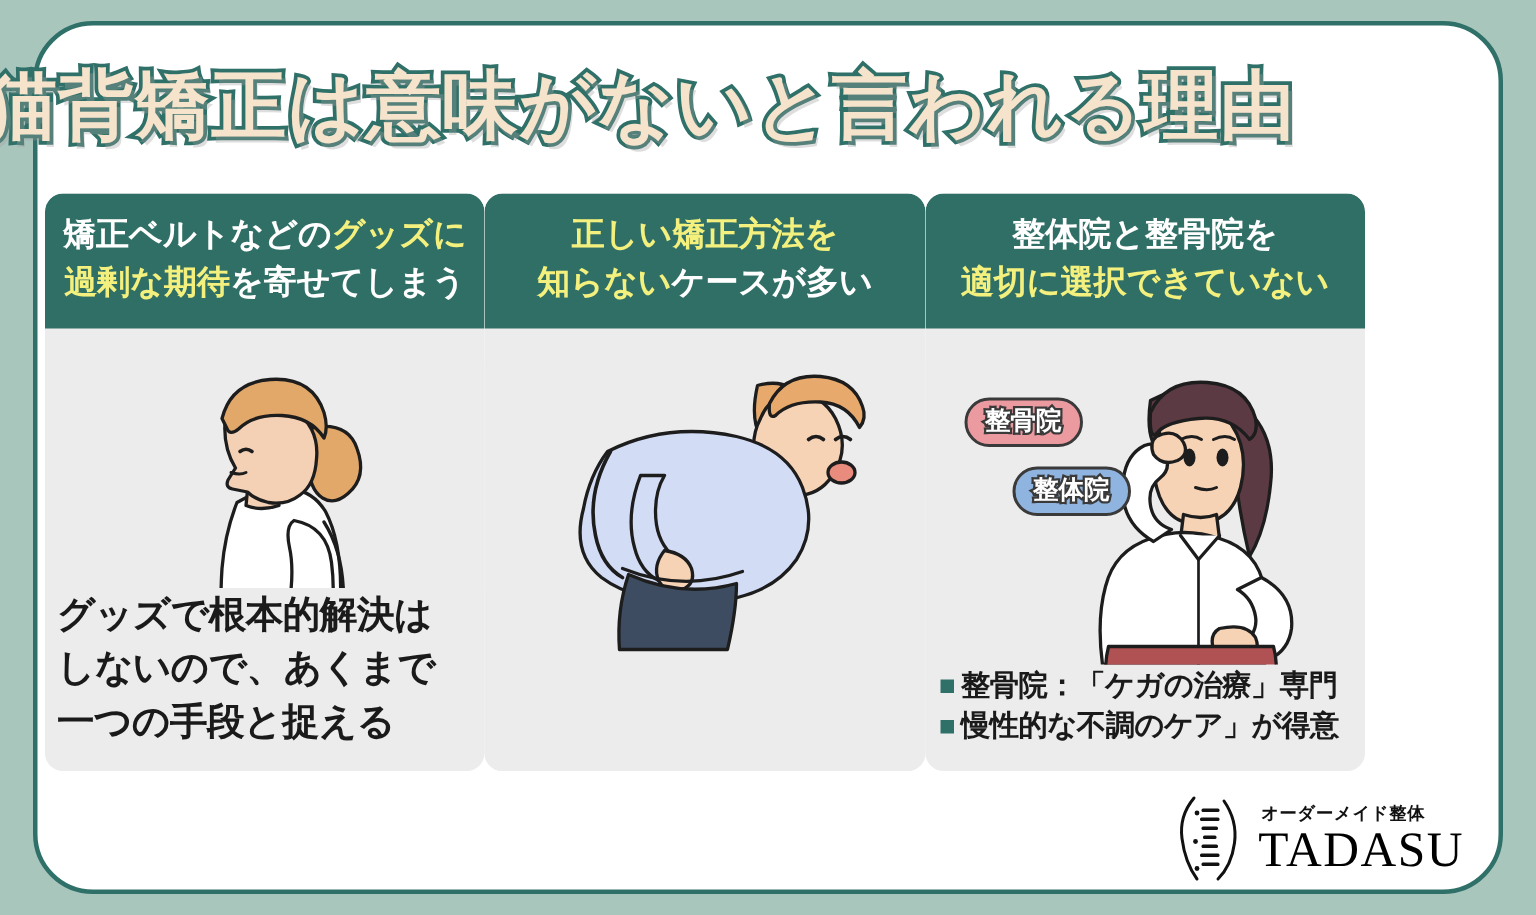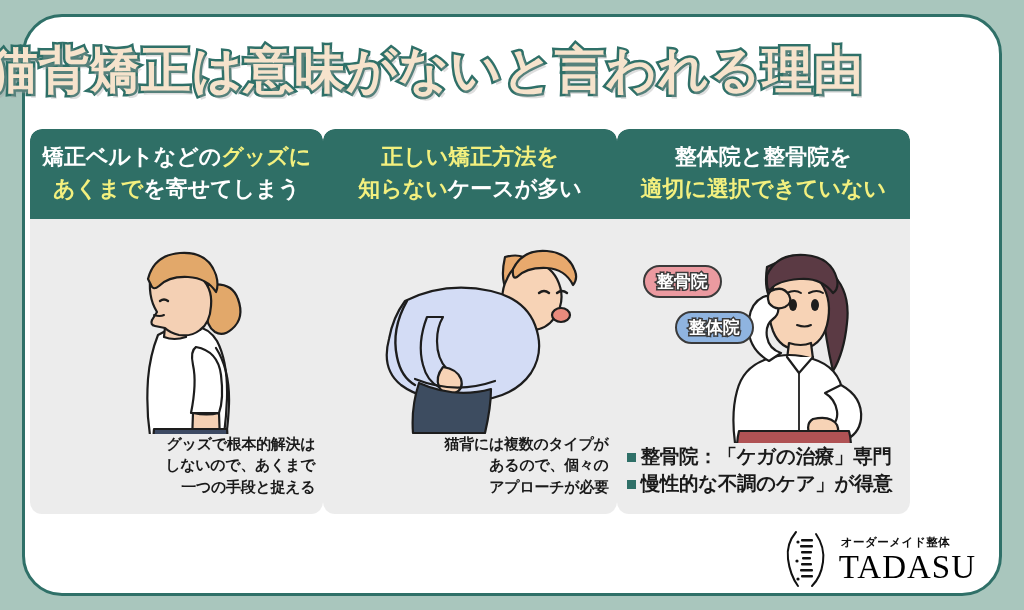"あくまで" span.hl { text: あくまで -> 過剰な期待 }
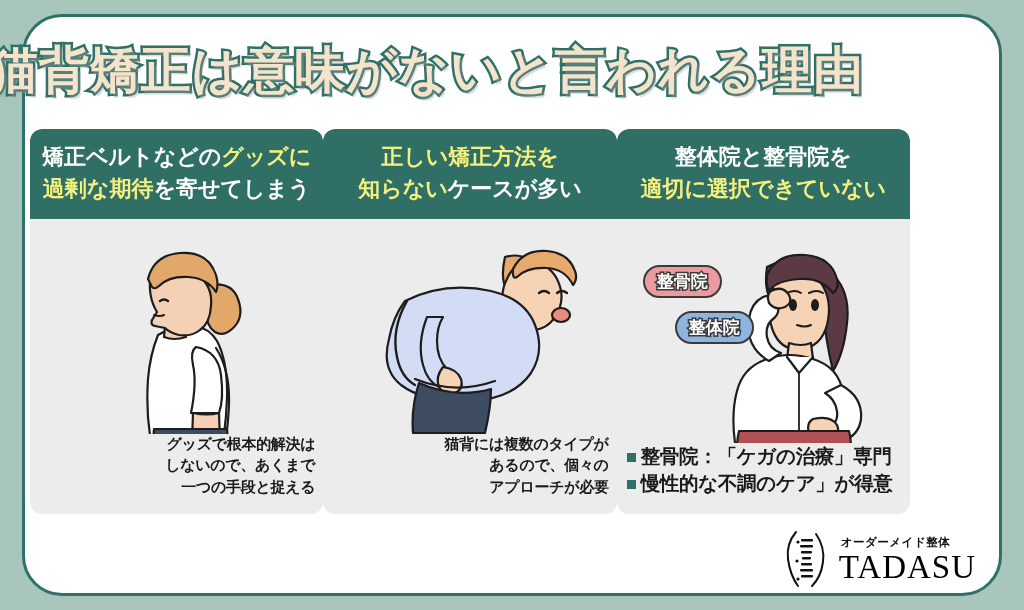"グッズで根本的解決は" .card-caption { font-size: 15px -> 25px; text-align: right -> left }
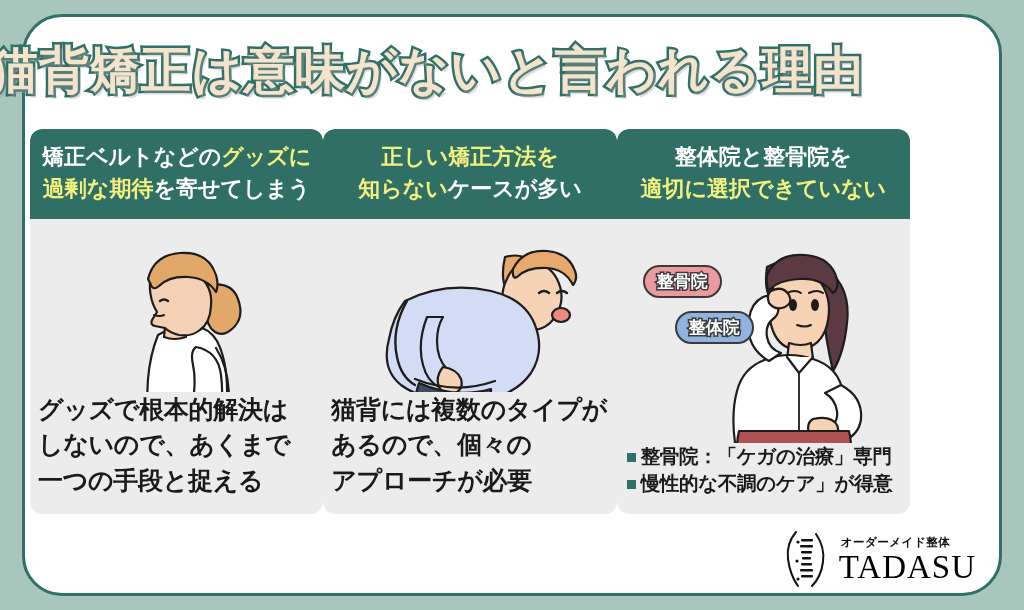"猫背には複数のタイプが" div.card-caption { html: <div> <div>猫背には複数のタイプが</div> <div>あるので、個々の</div> <div>アプローチが必要</div> </div> -> none }
